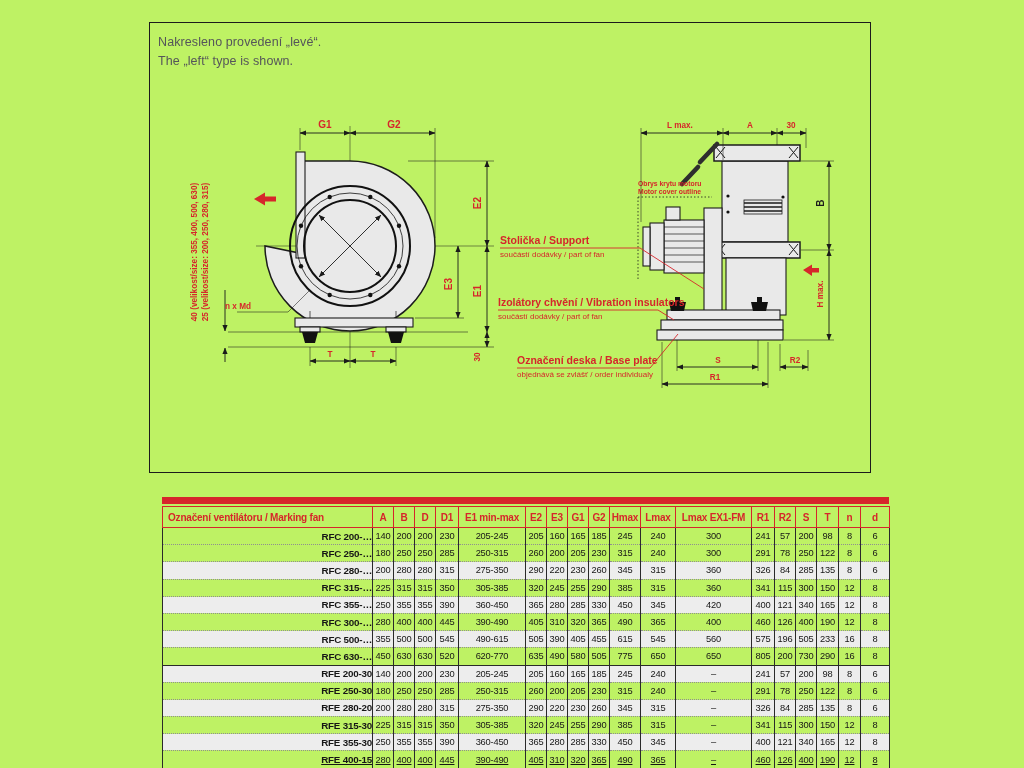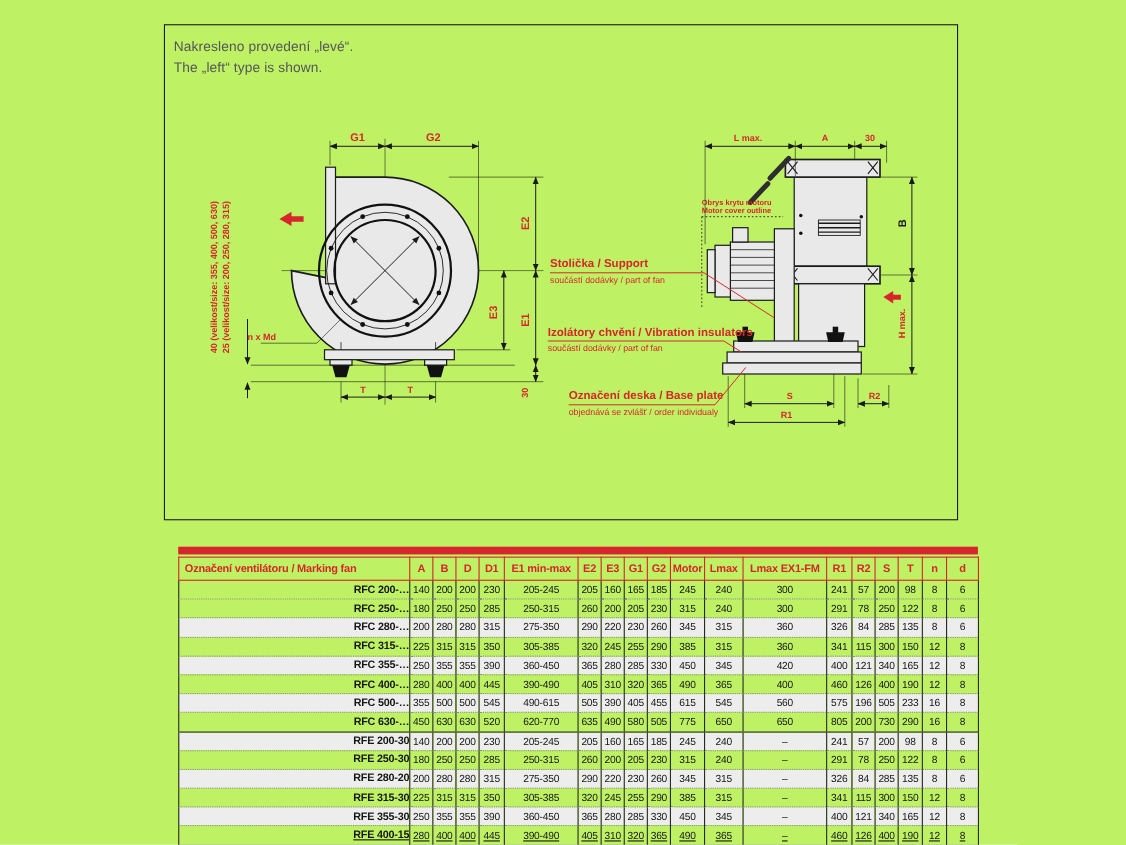"Motor" th { text: Motor -> Hmax }
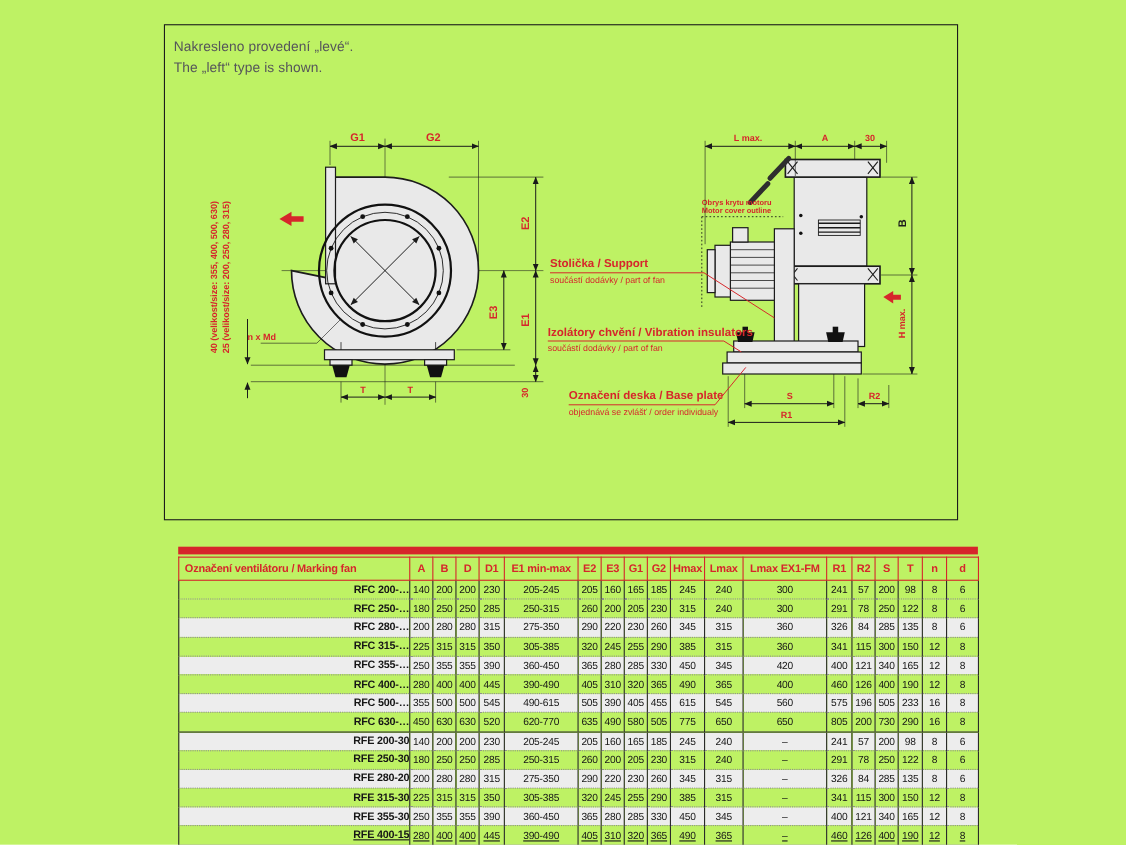"RFC 400-…" td.lbl { text: 400- -> 300- }
